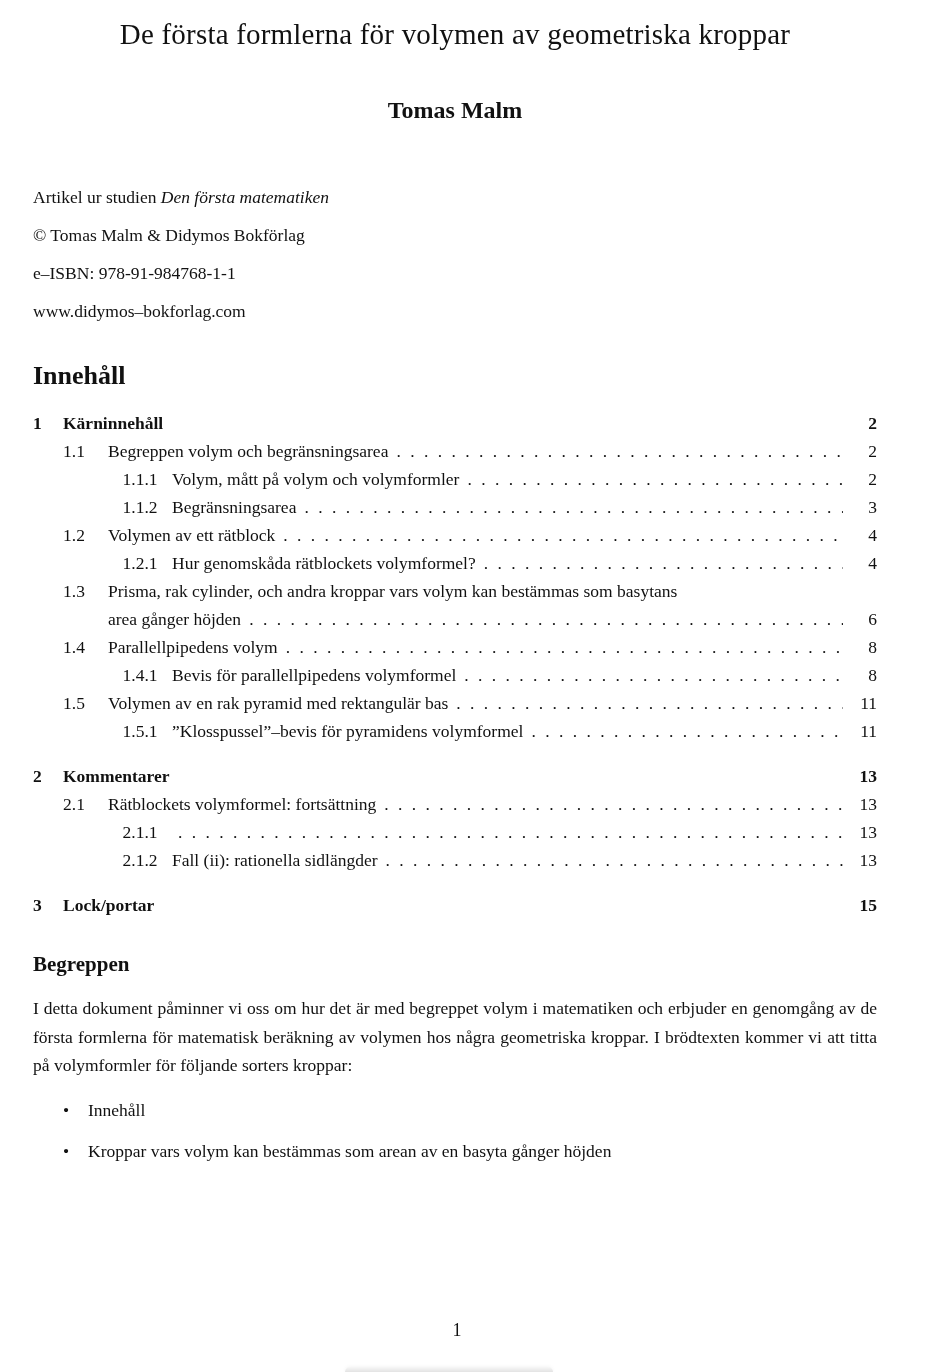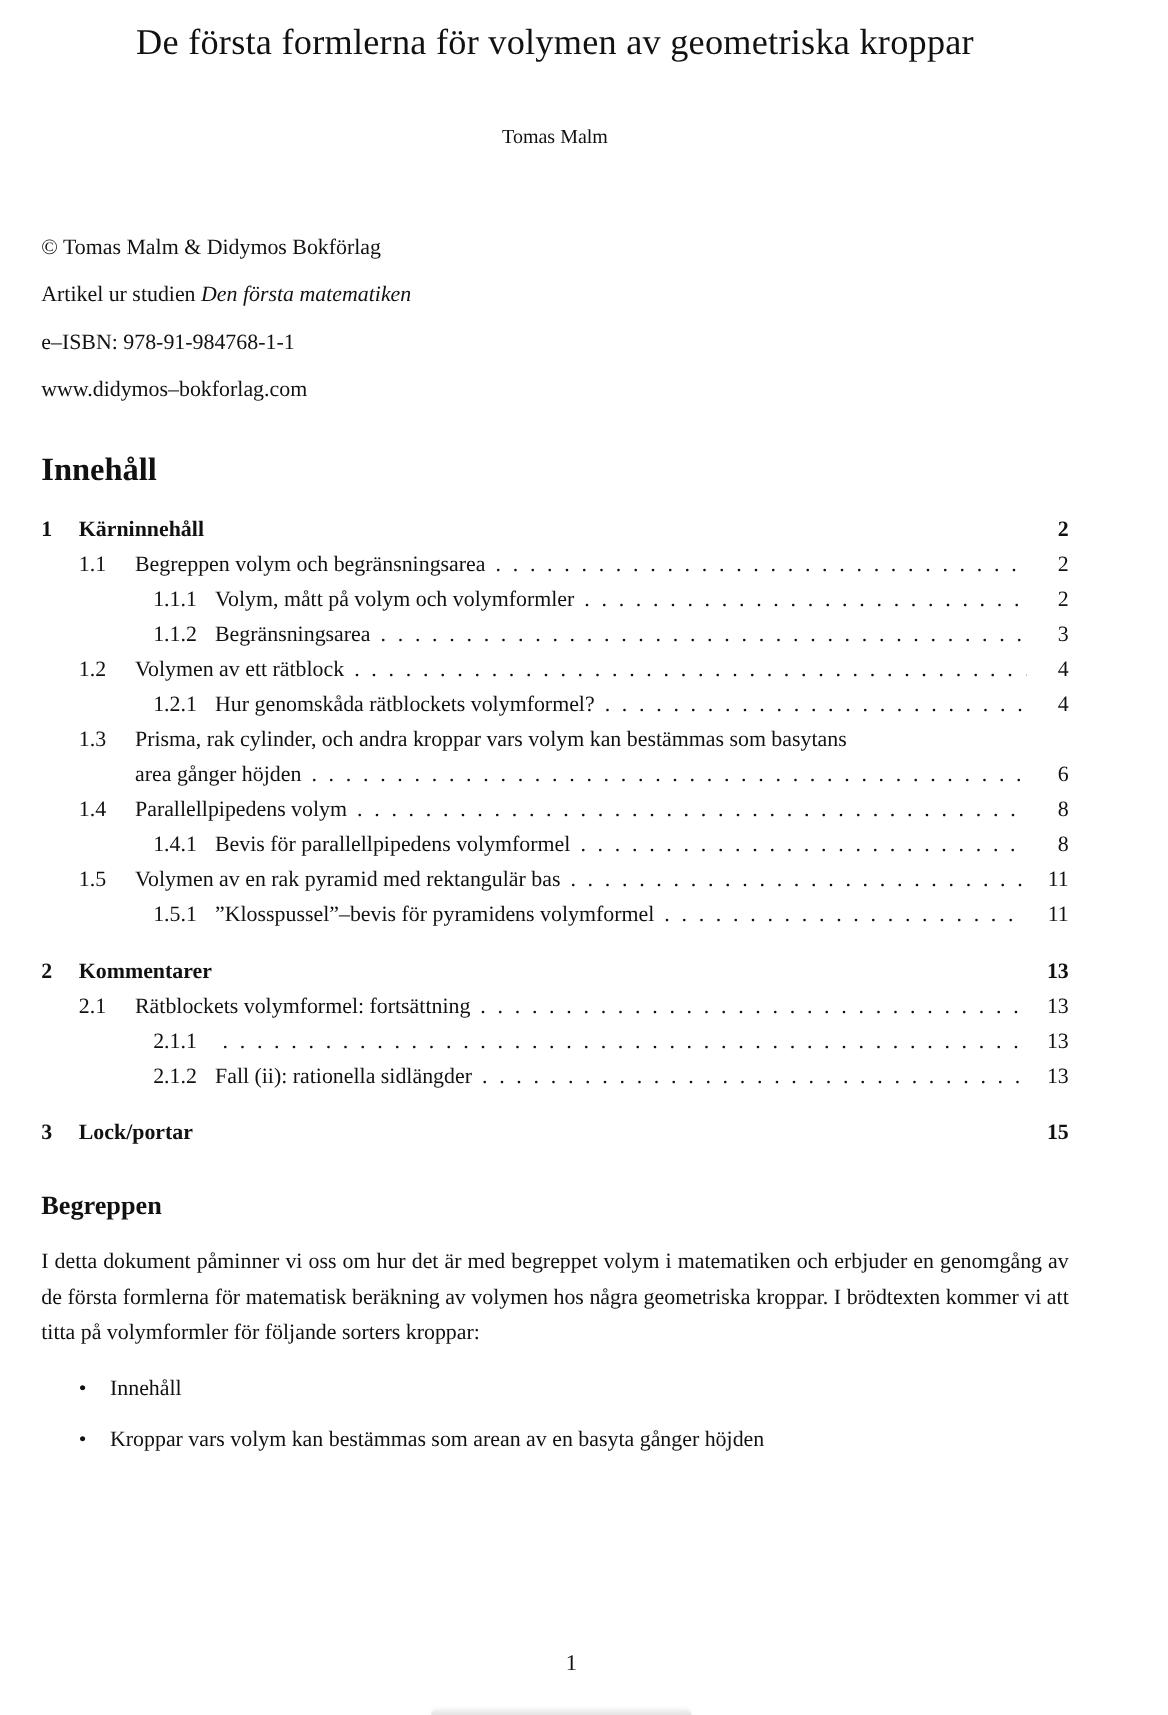"De första formlerna för volymen" .content { margin-right: 79px -> 57px }
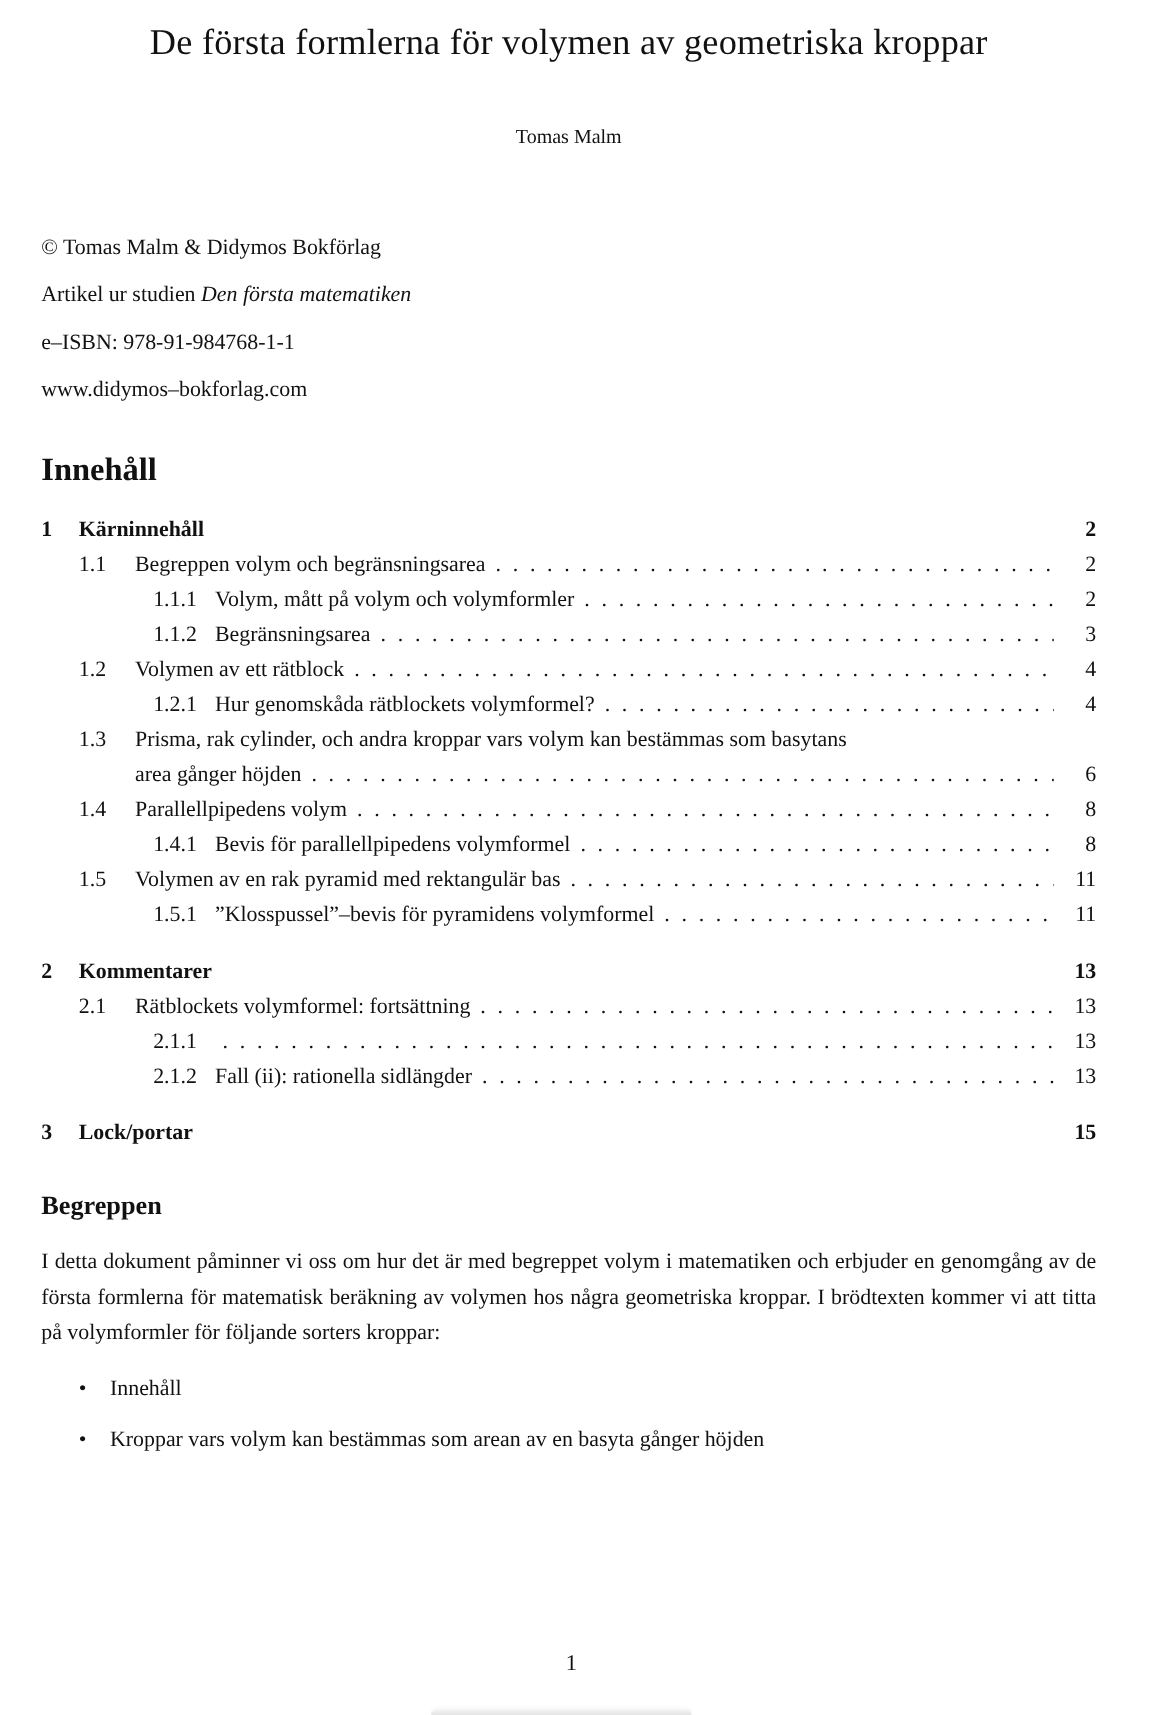"Tomas Malm" .doc-author { font-size: 16px -> 24px; font-weight: none -> bold }
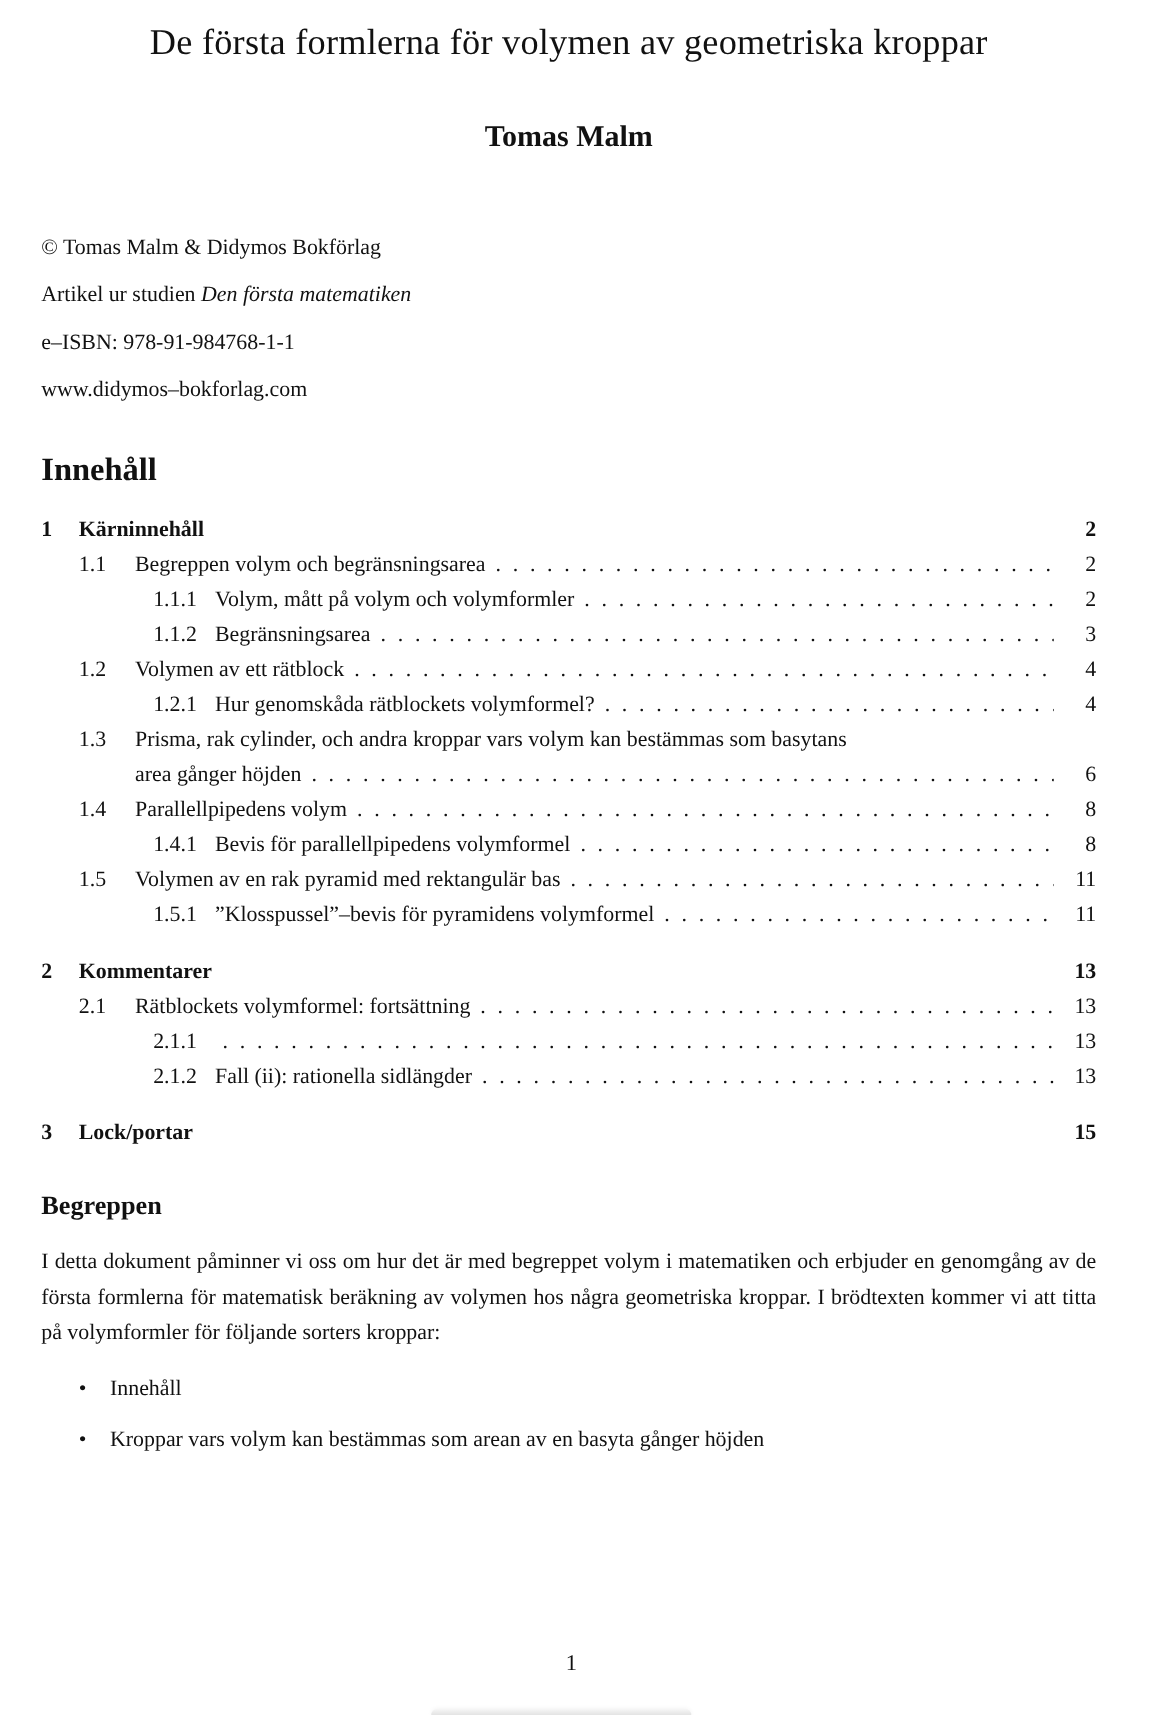"© Tomas Malm & Didymos" p.meta-line { order: before "Artikel ur studien Den första" -> after "Artikel ur studien Den första" }
